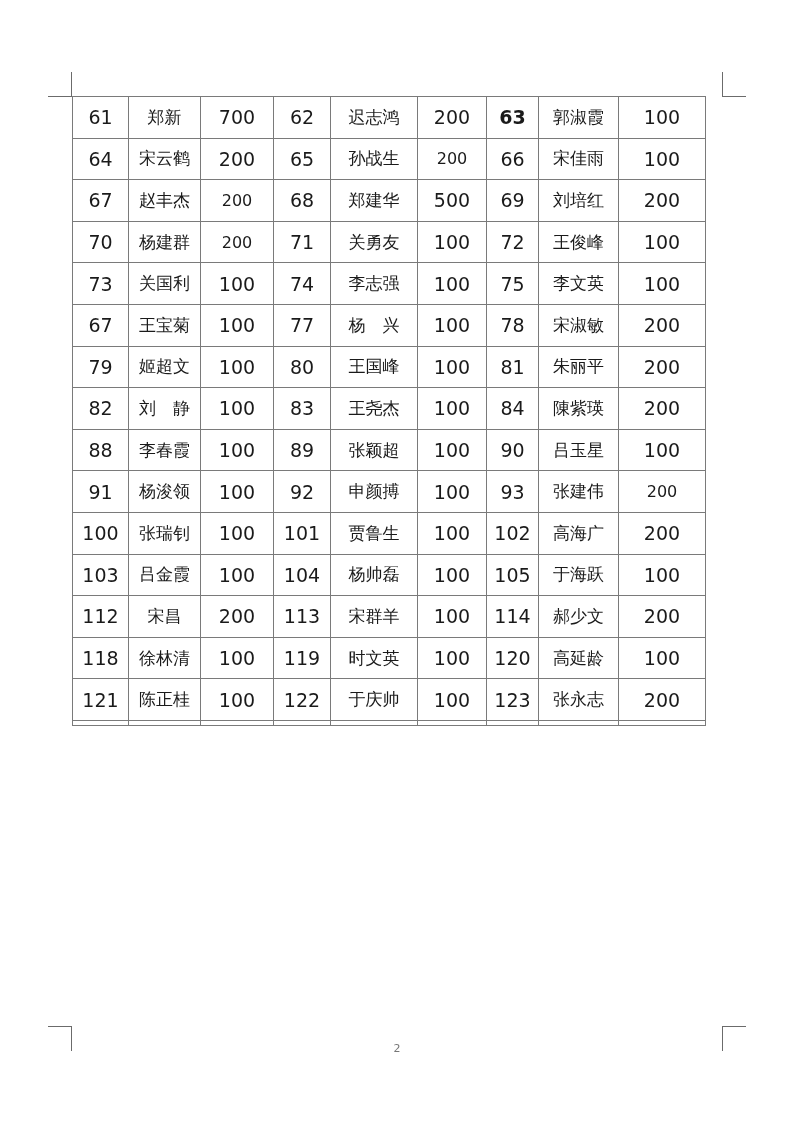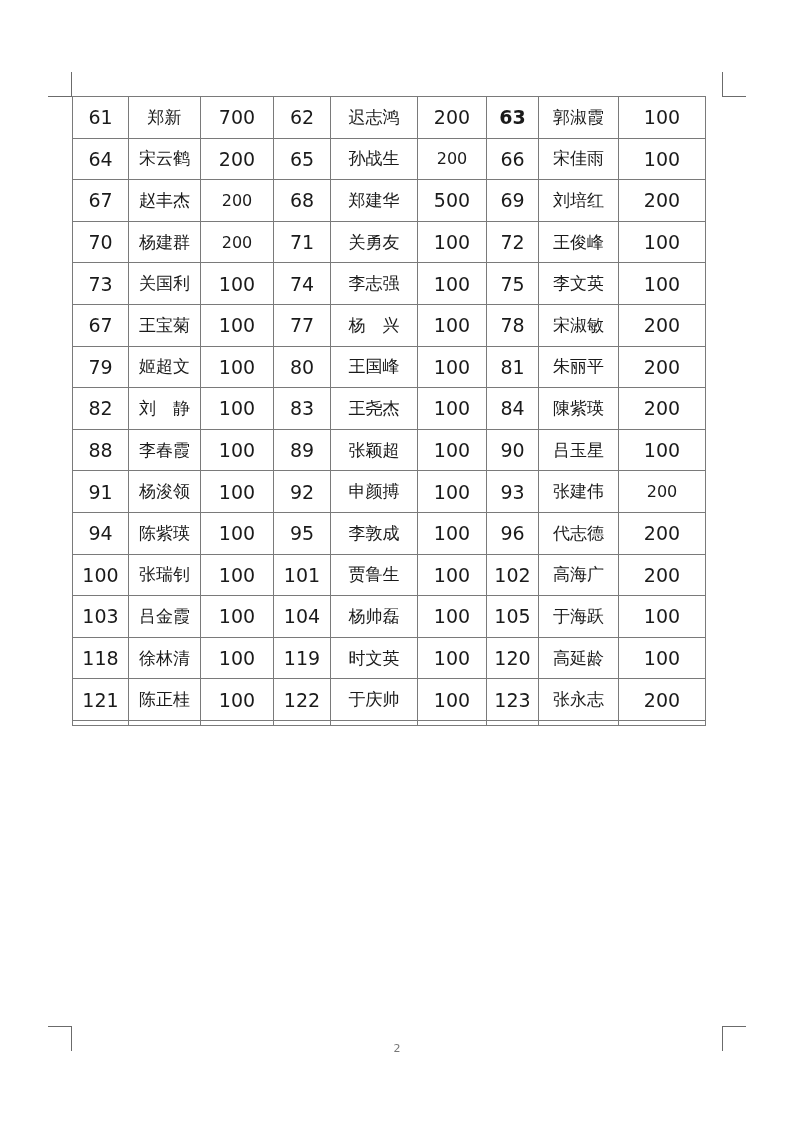"94" tr { html: <tr> <td>94</td> <td>陈紫瑛</td> <td>100</td> <td>95</td> <td>李敦成</td> <td>100</td> <td>96</td> <td>代志德</td> <td>200</td> </tr> -> none }
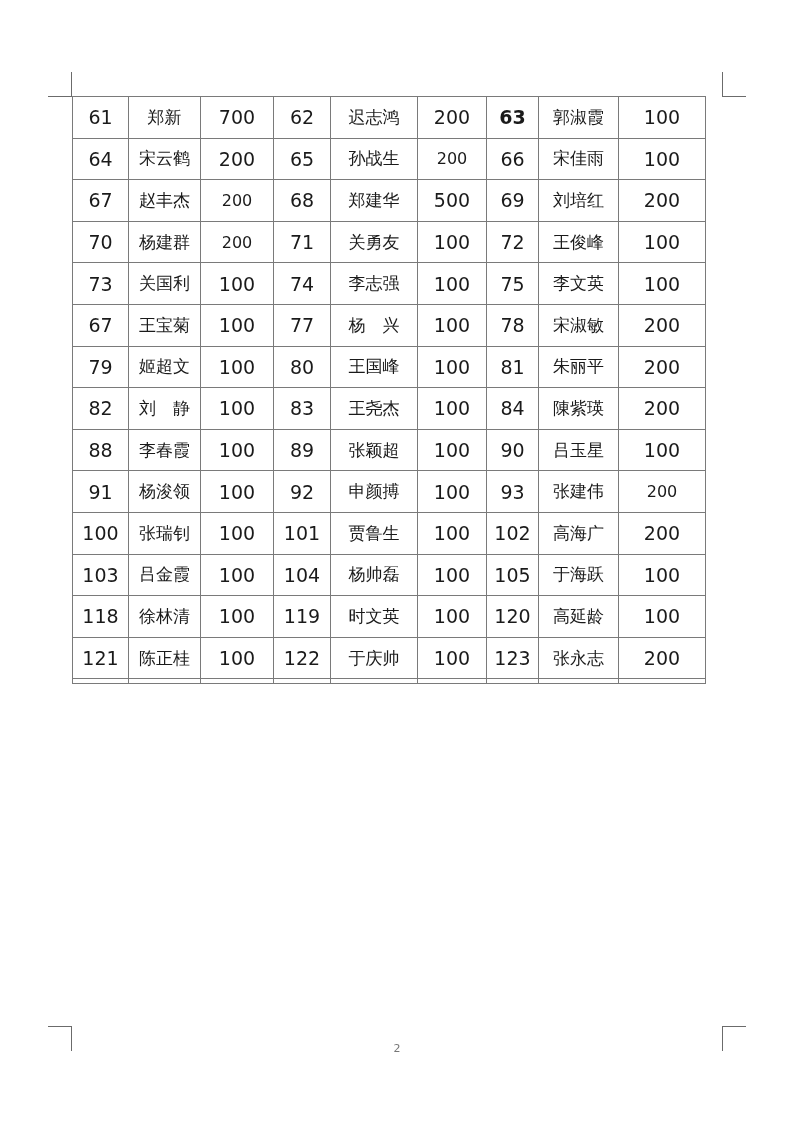"112" tr { html: none -> <tr> <td>112</td> <td>宋昌</td> <td>200</td> <td>113</td> <td>宋群羊</td> <td>100</td> <td>114</td> <td>郝少文</td> <td>200</td> </tr> }
